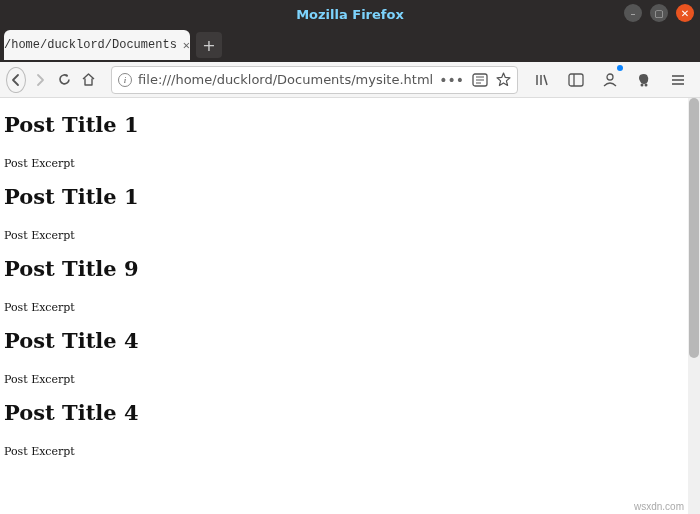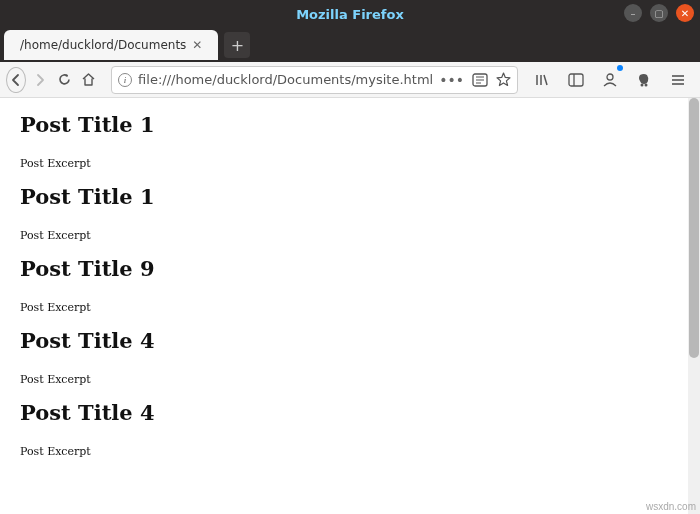"/home/ducklord/Documents" .tab { font-family: none -> Liberation Mono, monospace; padding: 0 16px -> 0 0 }
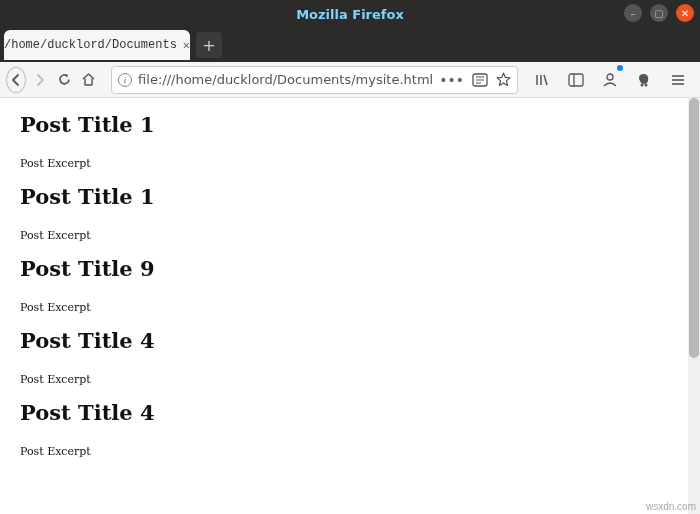"Post Title 1" .page { padding: 14px 20px -> 14px 4px }
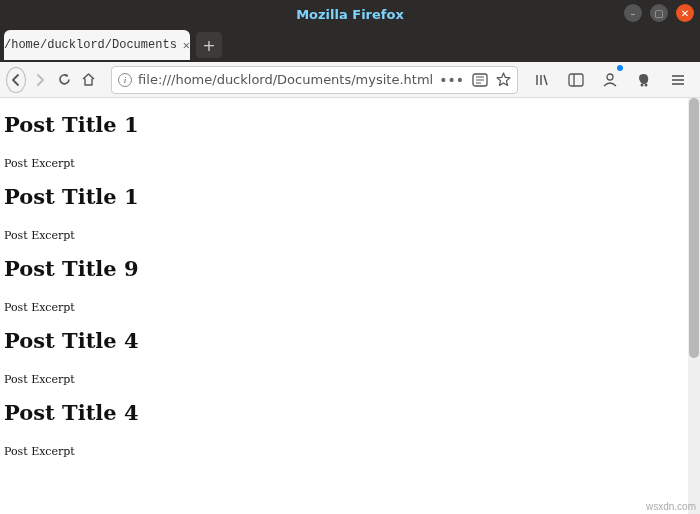"wsxdn.com" .watermark { right: 4px -> 16px }
